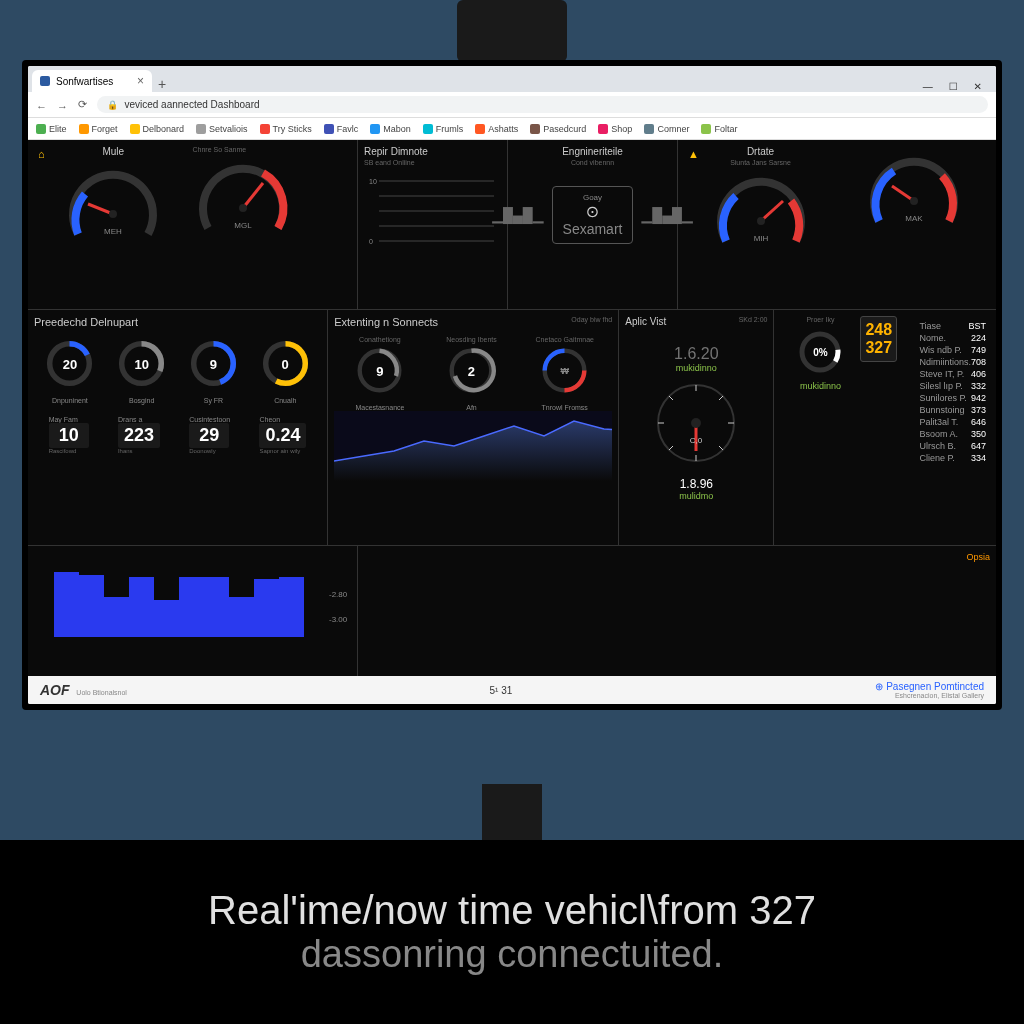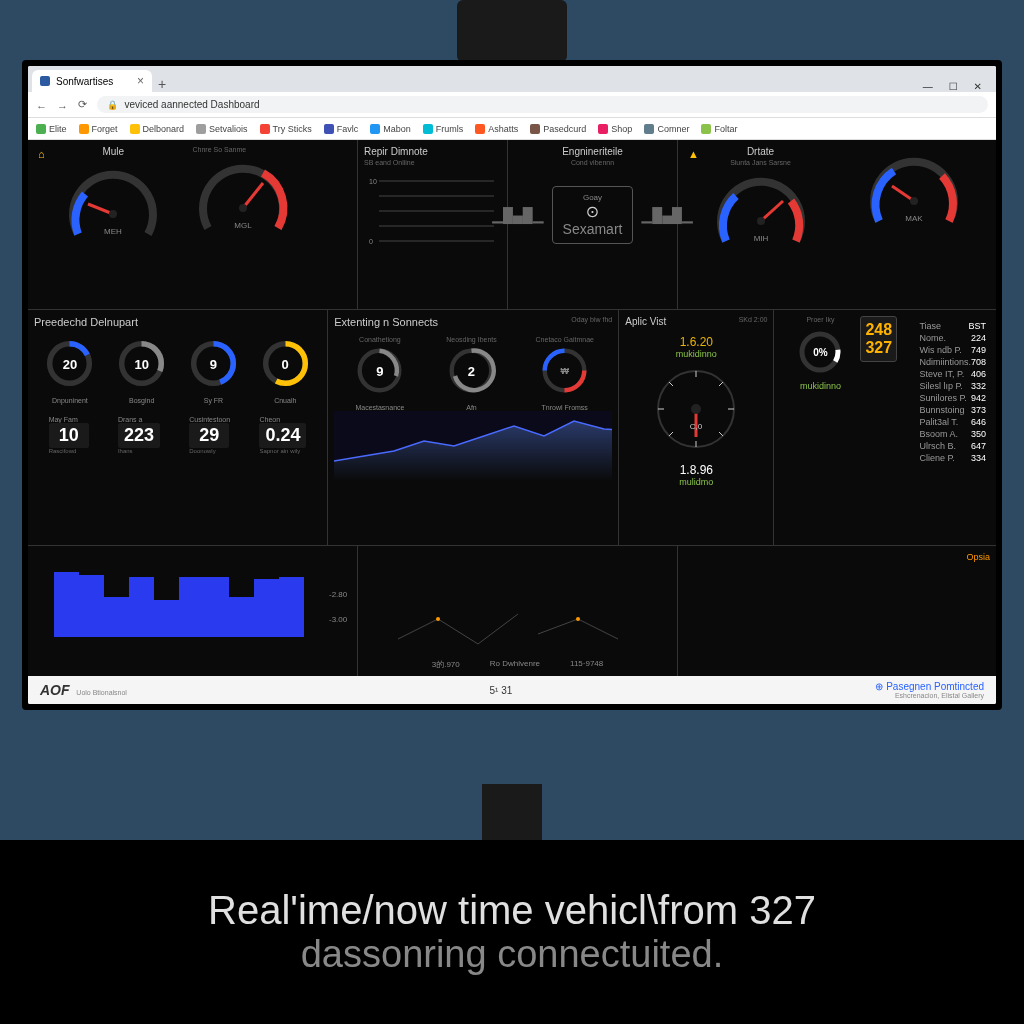"1.6.20" div { color: #eab308 -> #737373; font-size: 12px -> 16px; margin-top: 6px -> 16px }
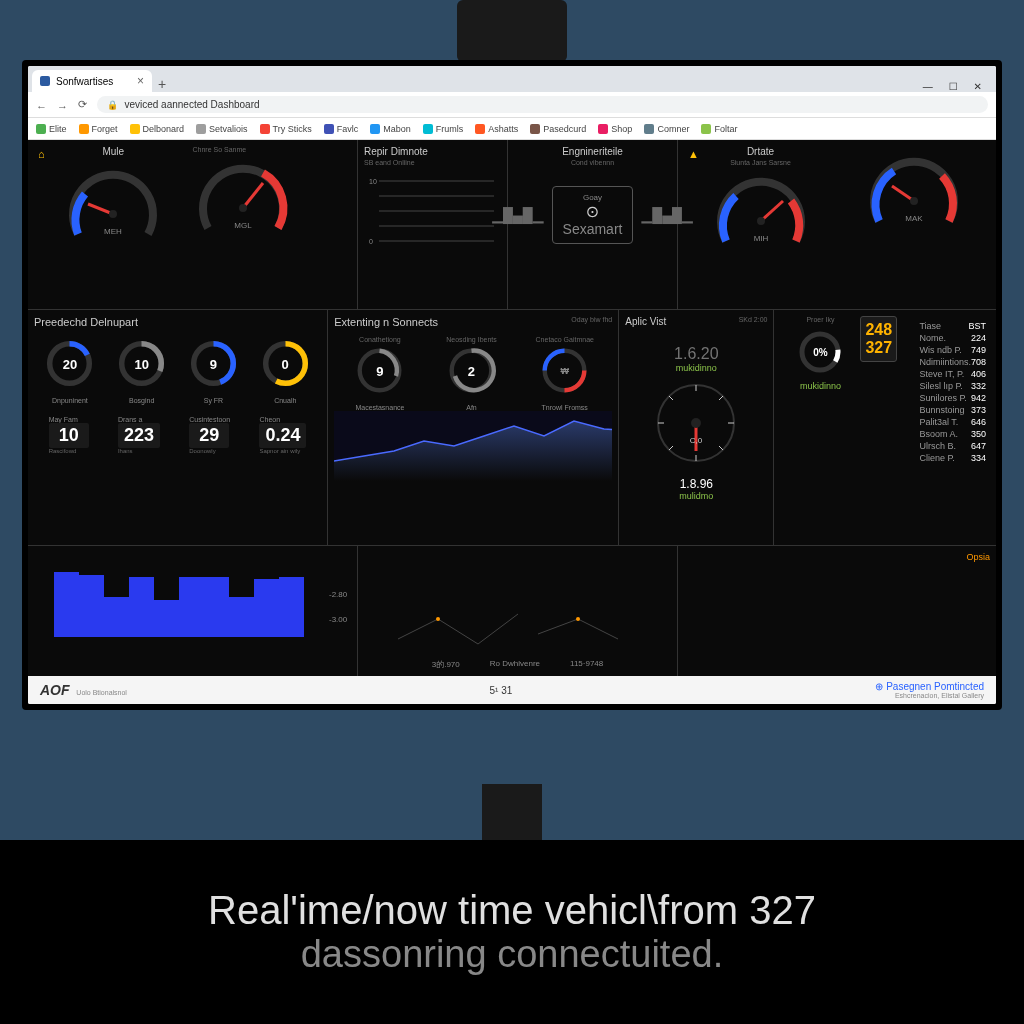"3的.970" div.panel { html: <div> <svg> <path></path> <path></path> <circle></circle> <circle></circle> </svg> <div> <span>3的.970</span> <span>Ro Dwhlvenre</span> <span>115·9748</span> </div> </div> -> none }
